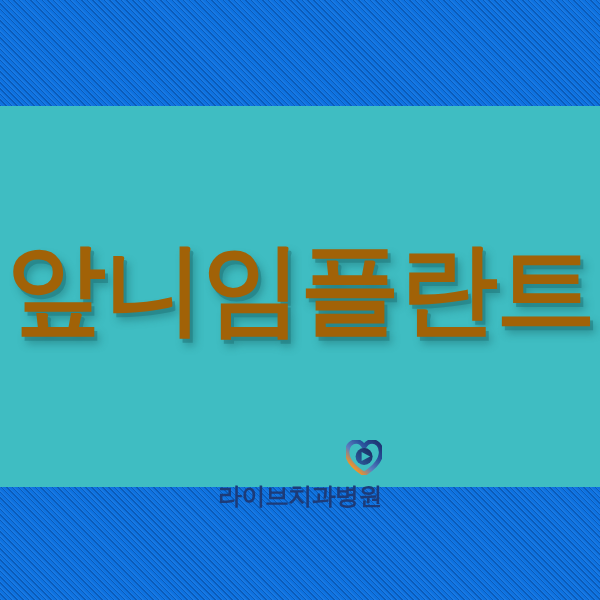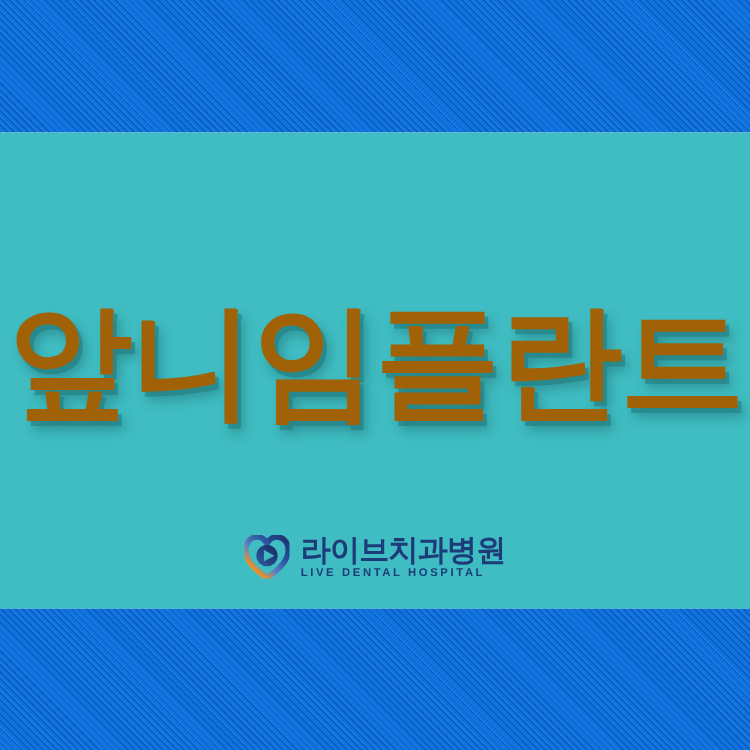"라이브치과병원" #logo { flex-direction: none -> column; top: 428px -> 440px }
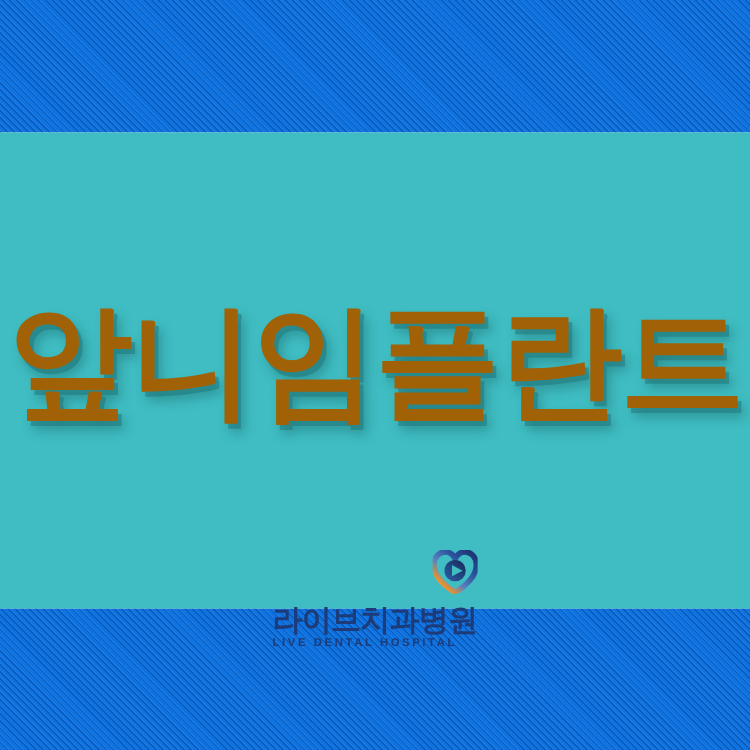"LIVE DENTAL HOSPITAL" span { html: <span>LIVE DENTAL HOSPITAL</span> -> none }
